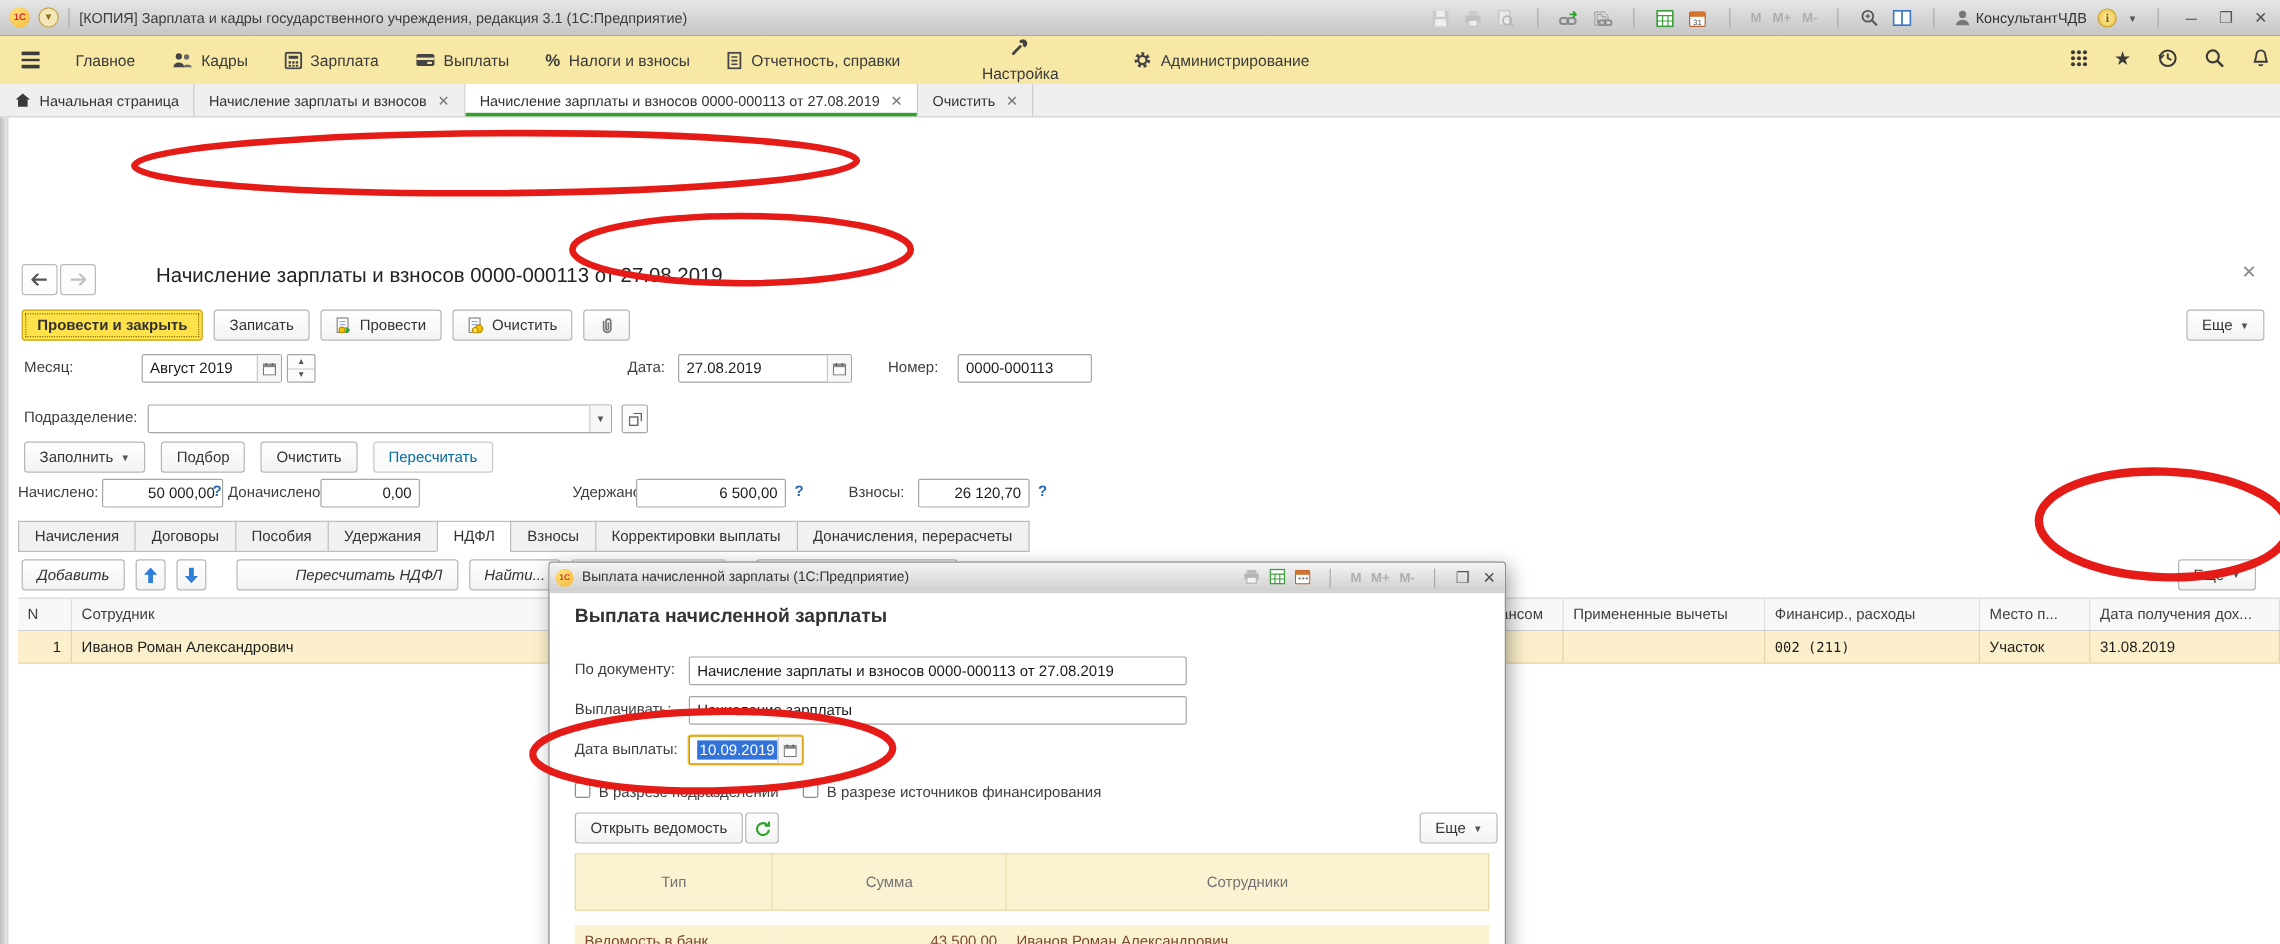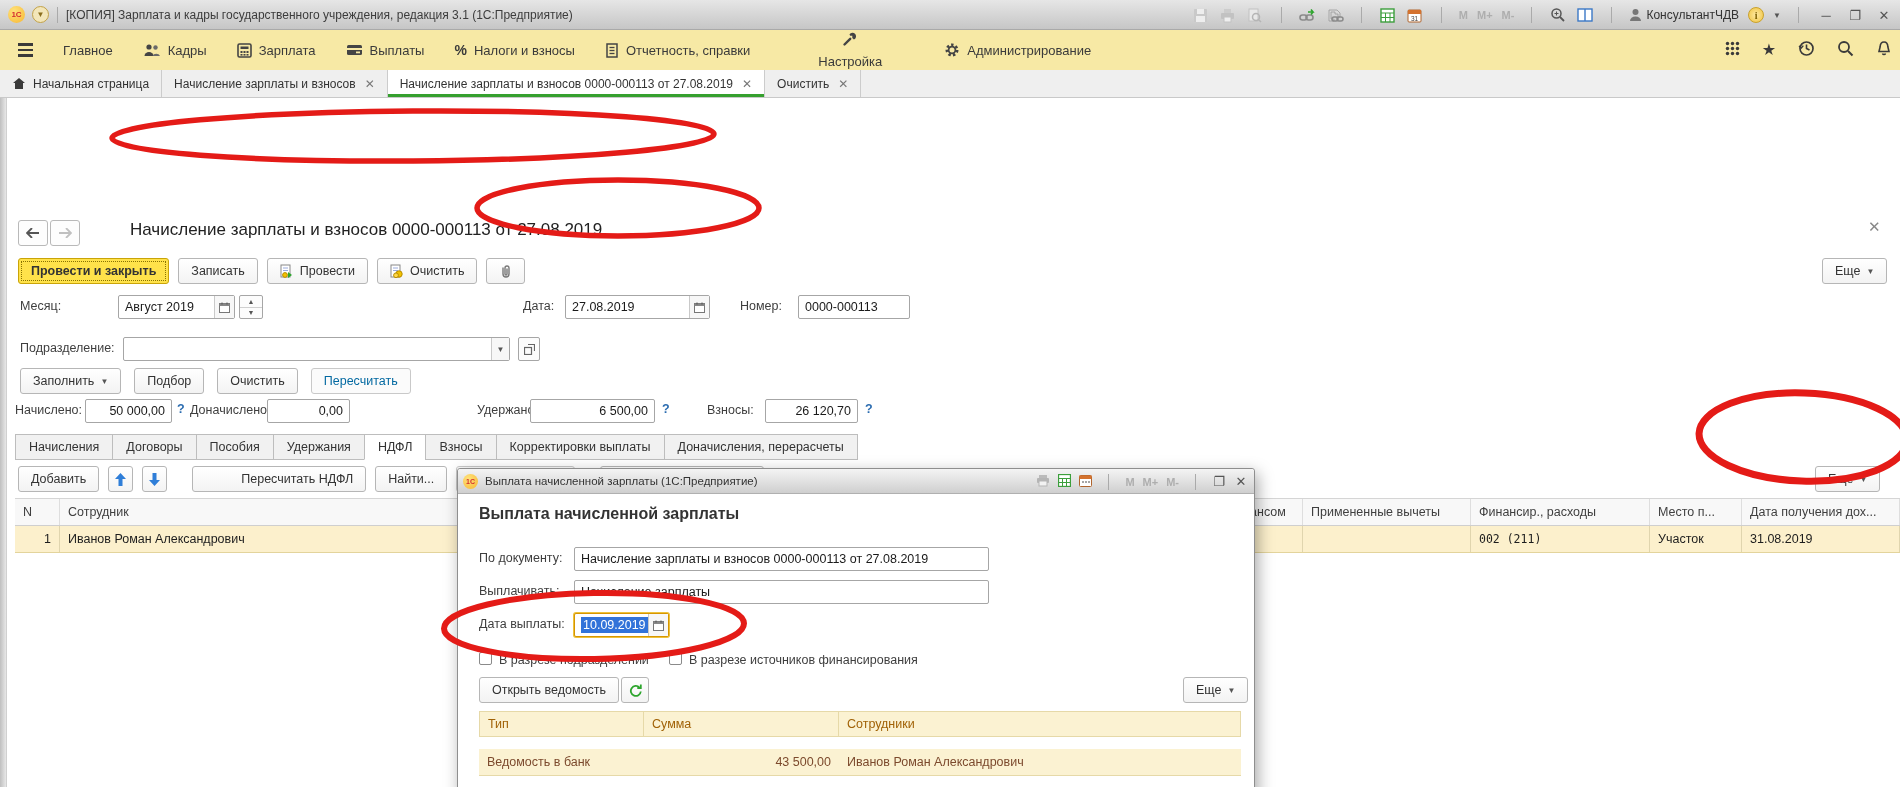"50 000,00" div.inp { width: 87px -> 101px }
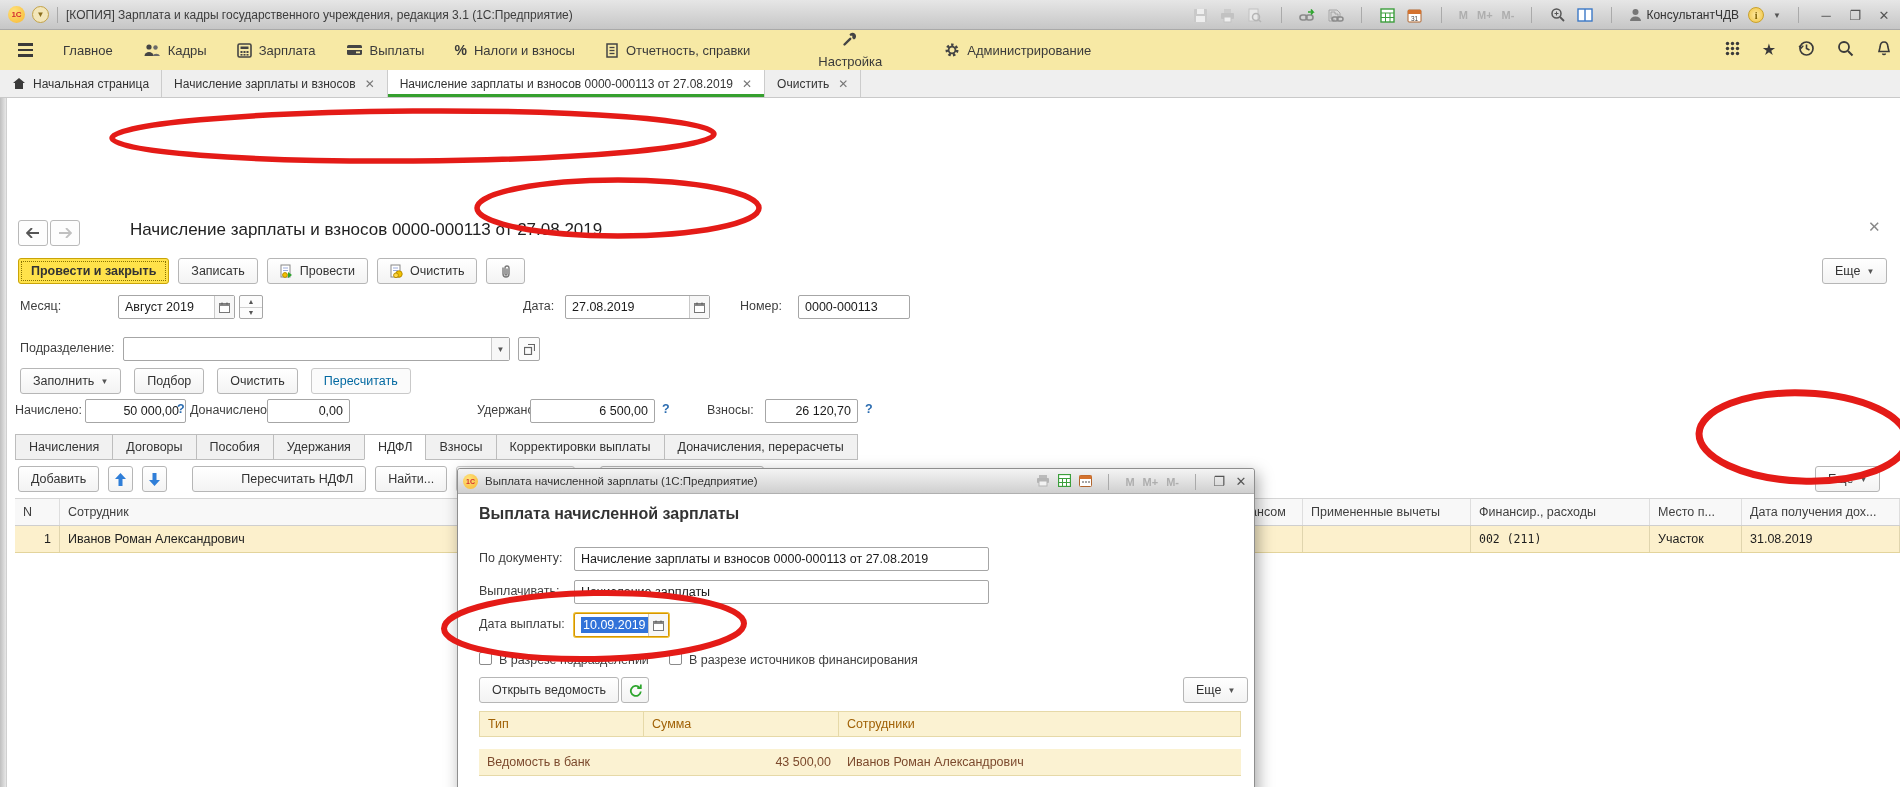"Добавить" .ttools { font-style: none -> italic }
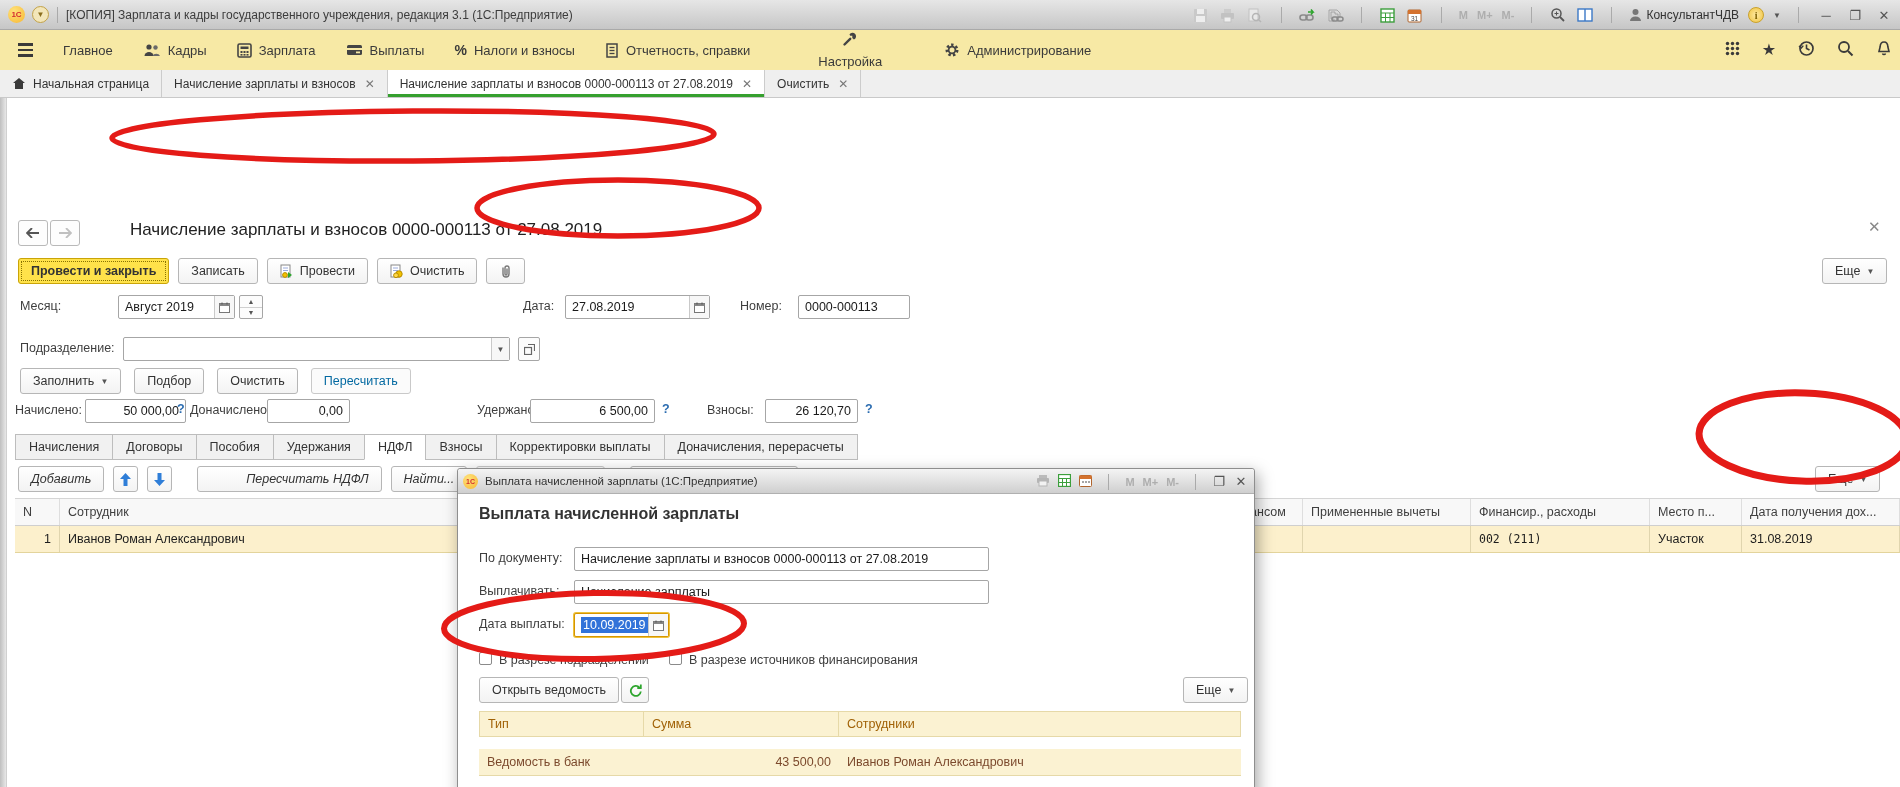"Тип" .mh { color: #a16207 -> #737373; padding: 5px 8px -> 16px 8px; text-align: none -> center }
